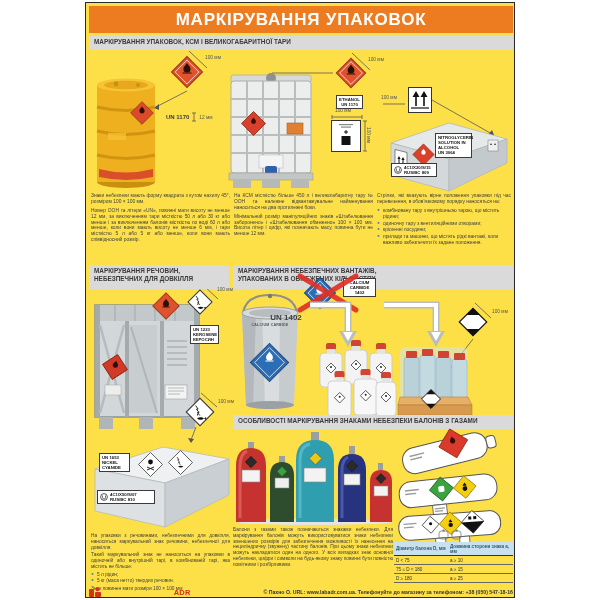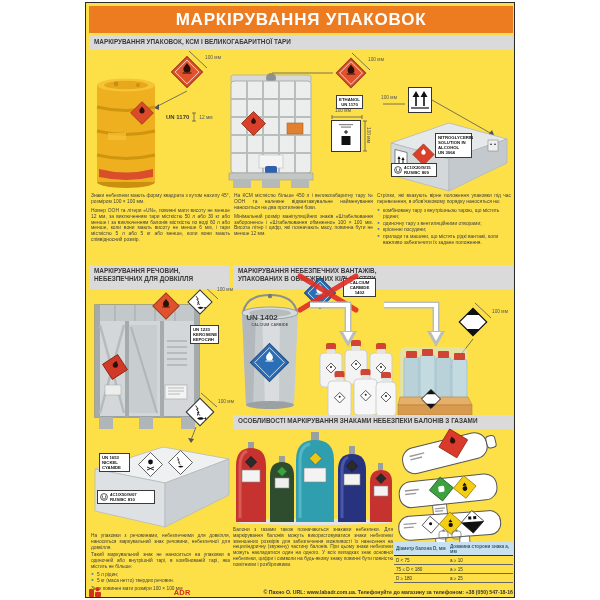"UN 1402" div.pail-un { left: 150px -> 174px }
